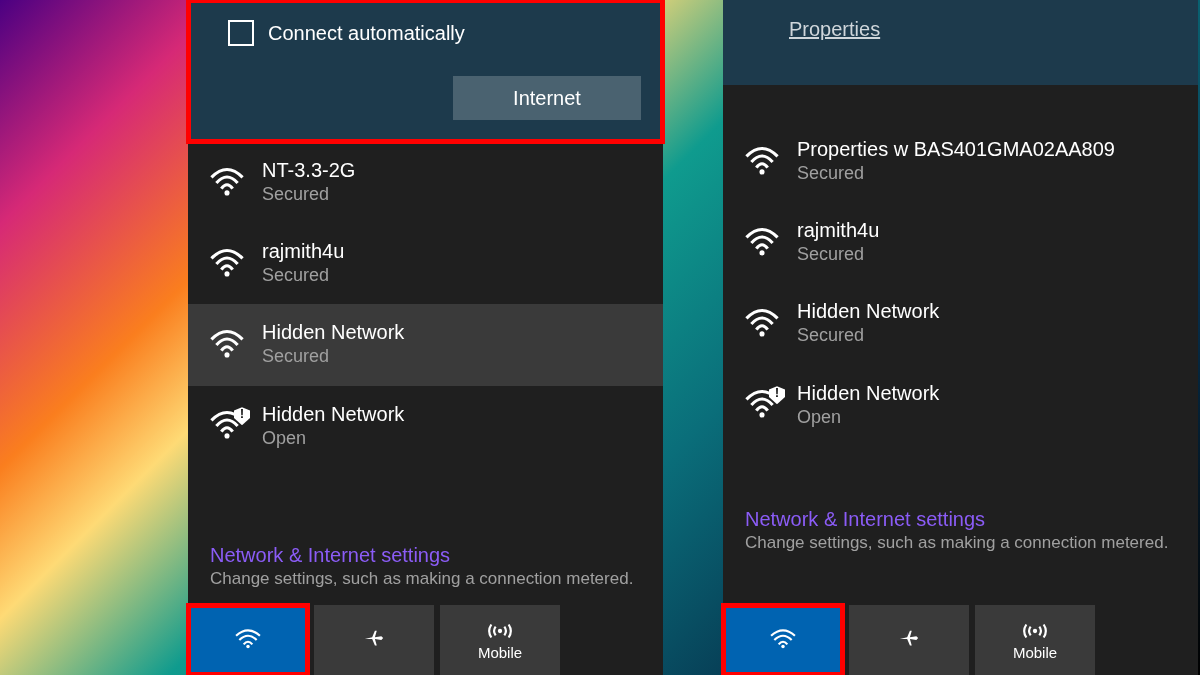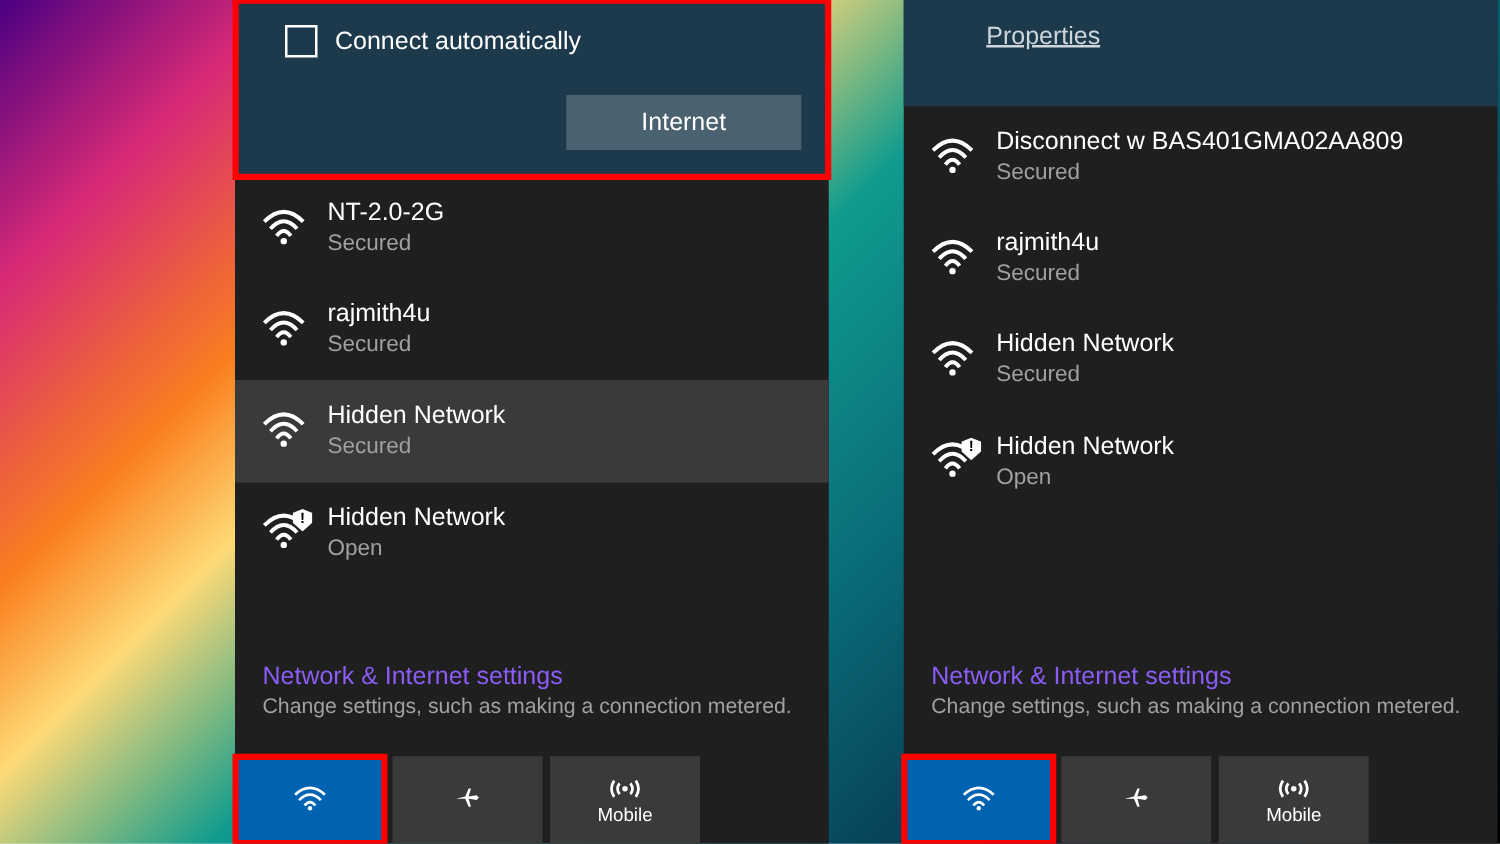"Properties" .flyout.right { gap: none -> 36px }
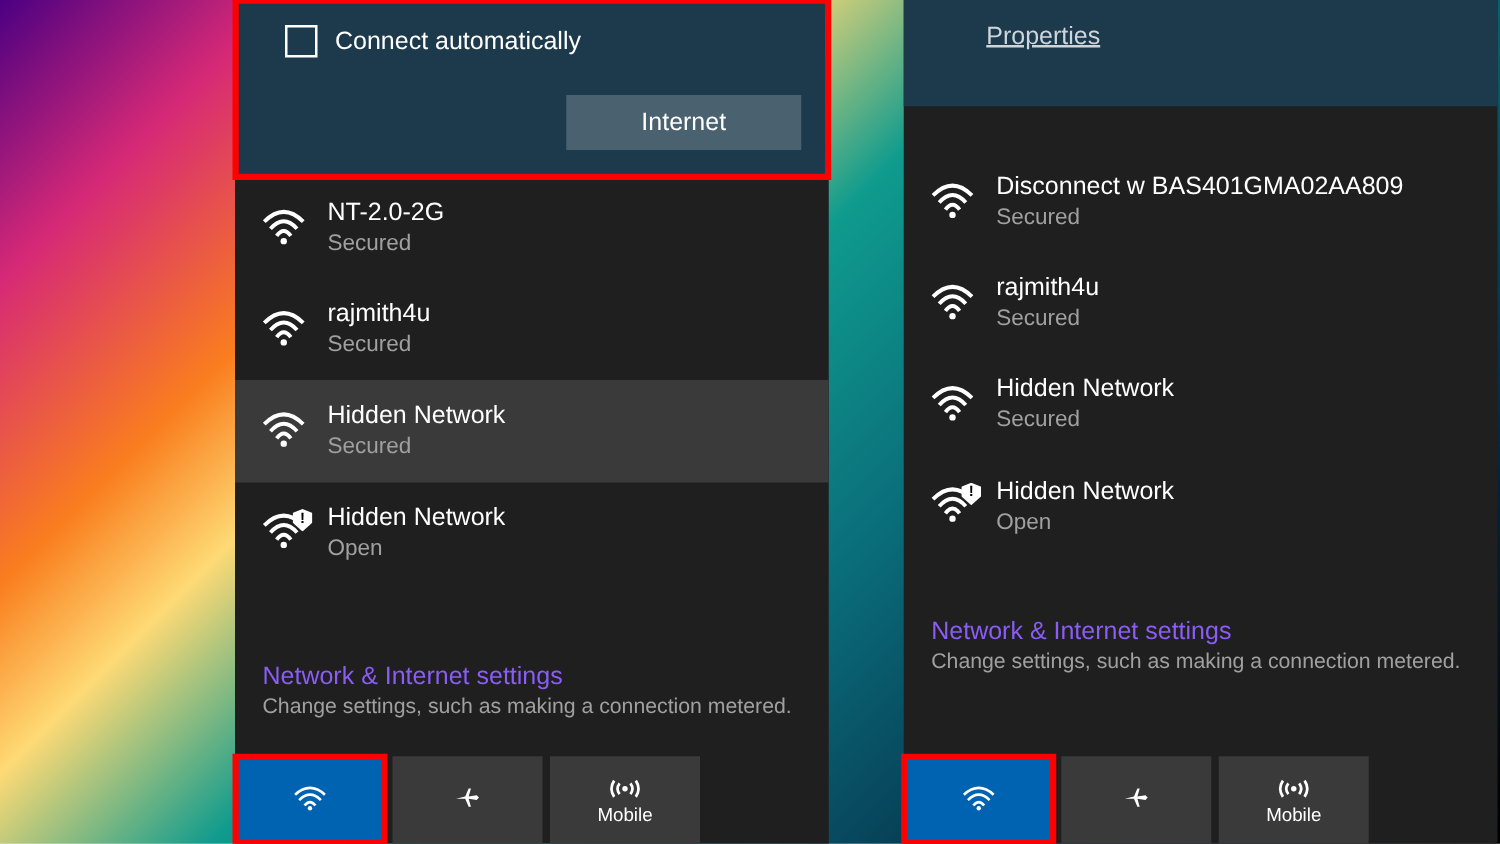"Disconnect w BAS401GMA02AA809" div.name { text: Disconnect -> Properties }
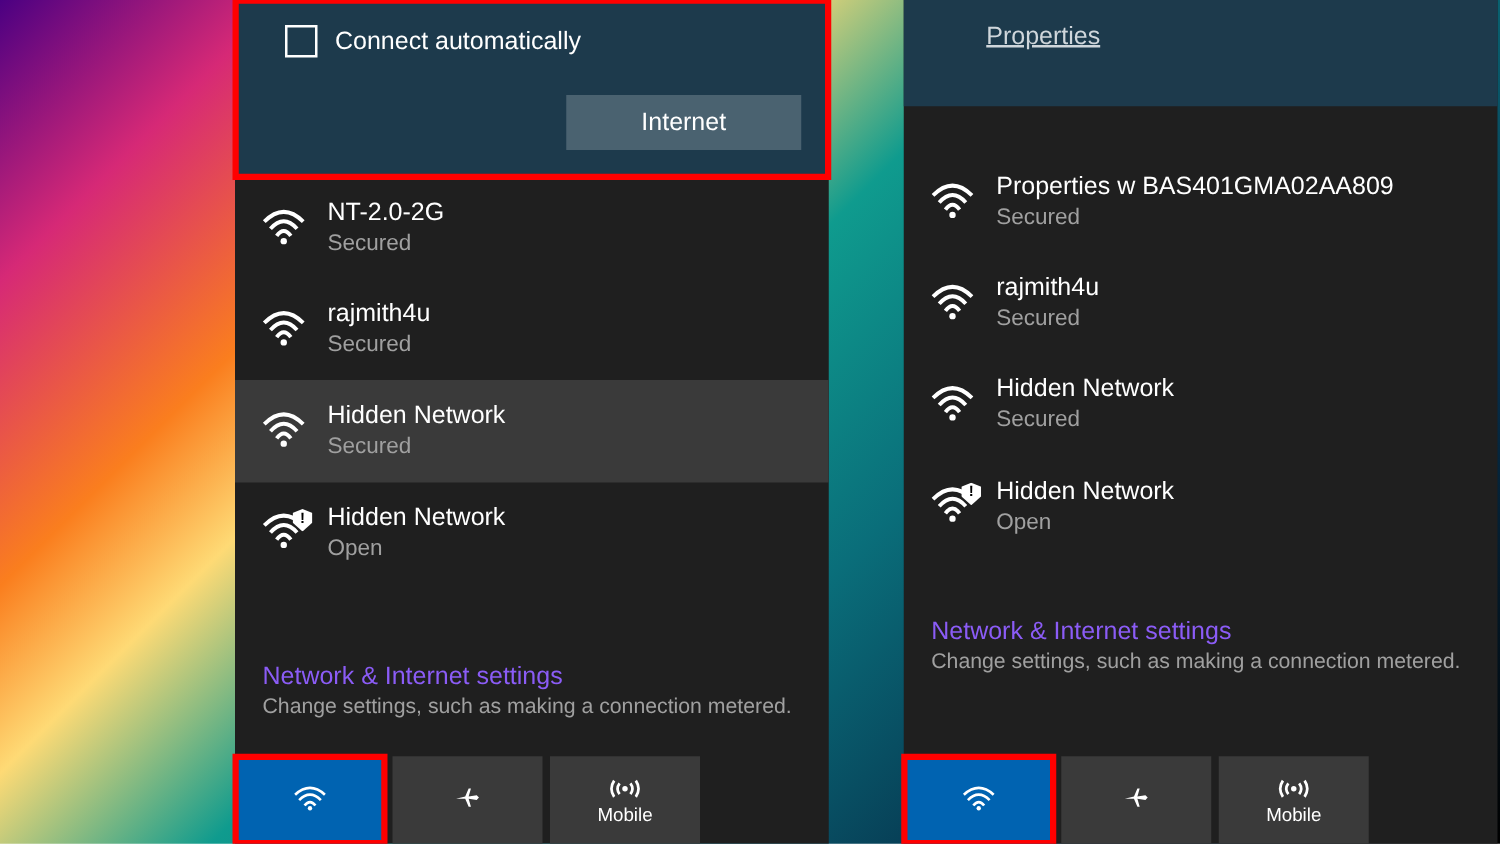"NT-2.0-2G" div.name { text: NT-2.0-2G -> NT-3.3-2G }
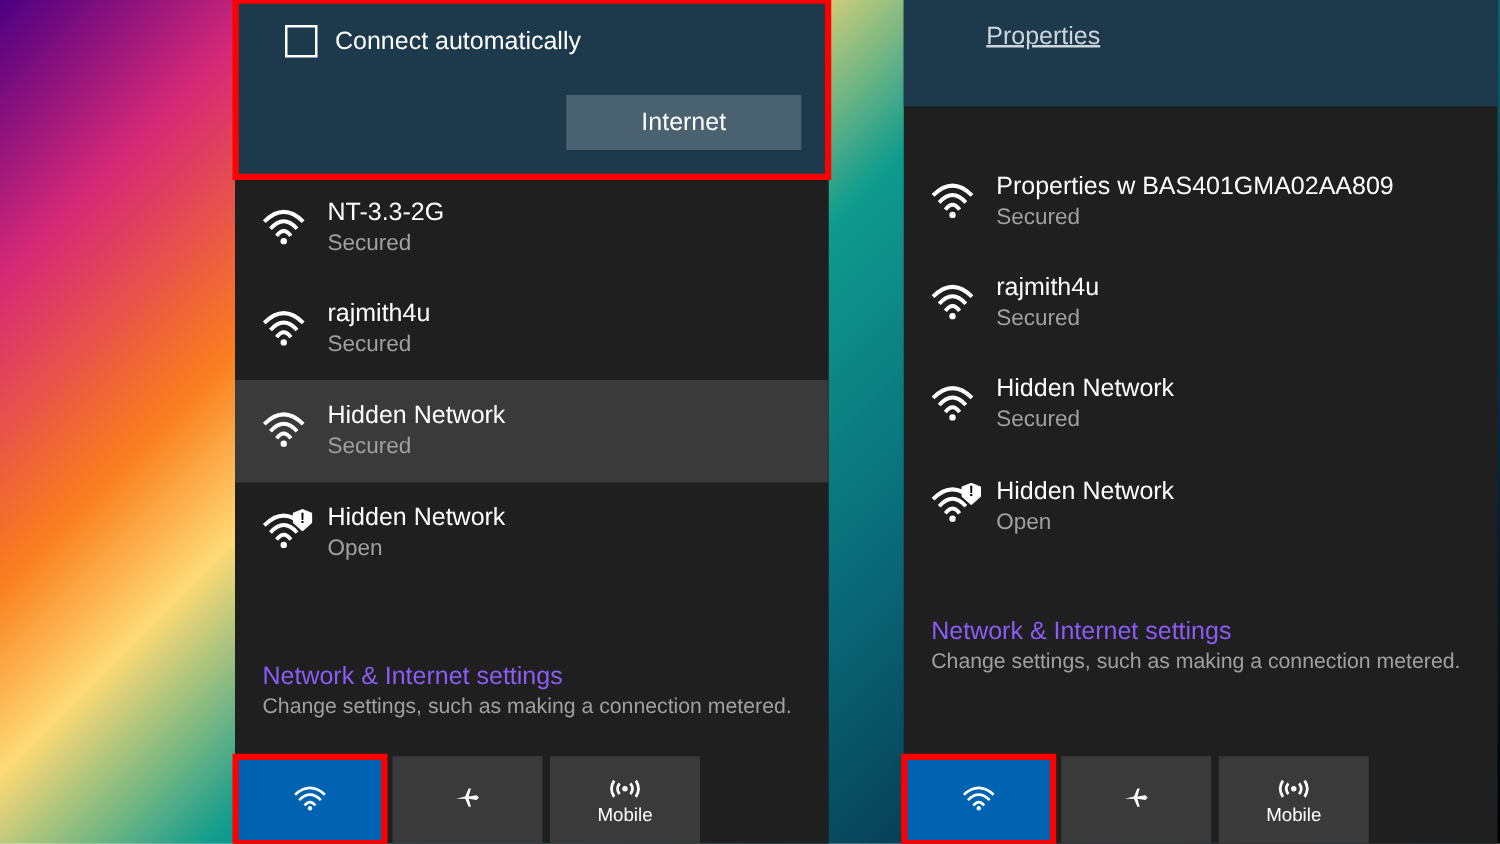"Mobile" .tiles { margin-top: 24px -> 10px }
